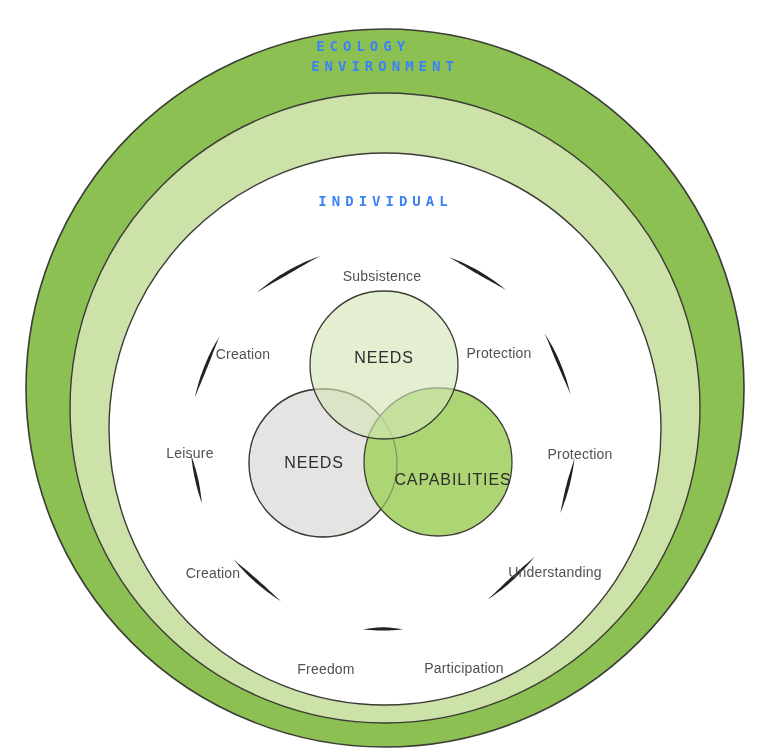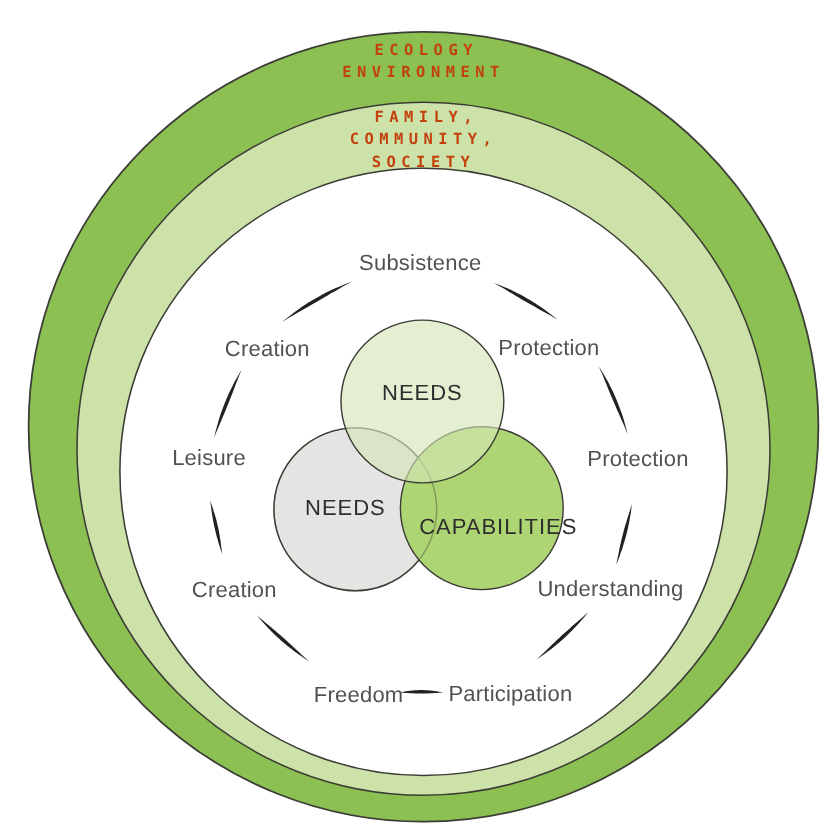"ECOLOGY" .ring-title { color: #c2410c -> #3b82f6; text-align: center -> none }
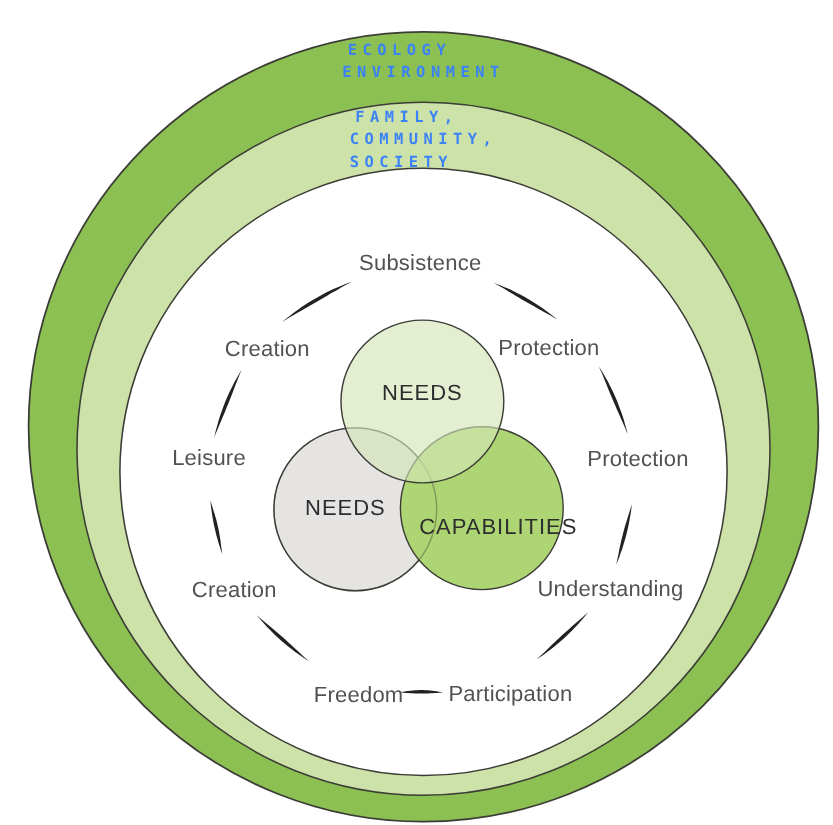"FAMILY," div.lbl { html: <div>FAMILY, COMMUNITY, SOCIETY</div> -> none }
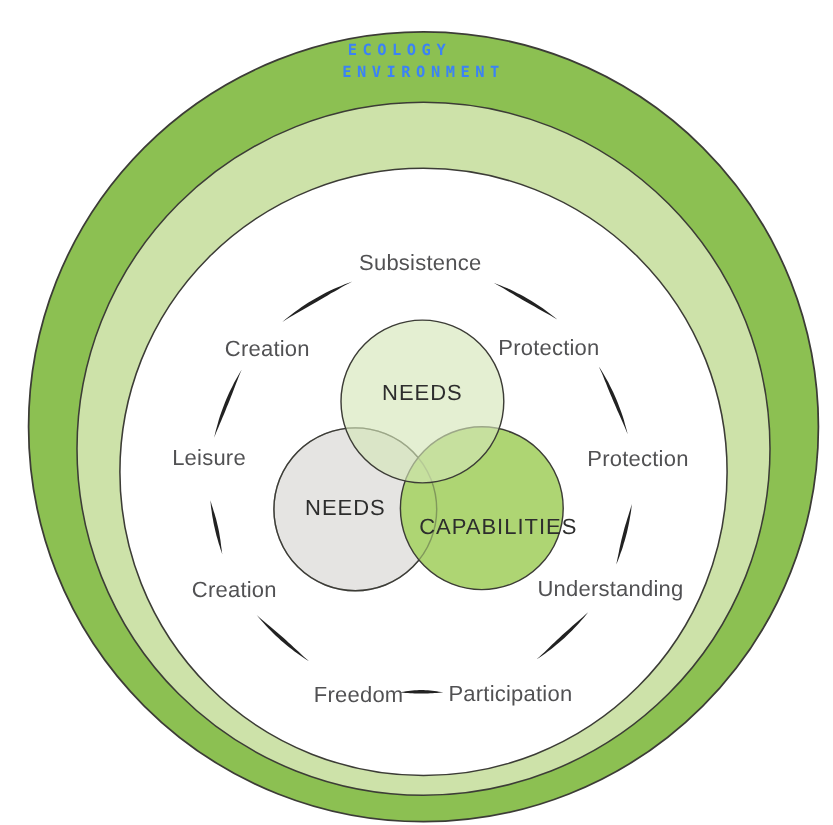"INDIVIDUAL" div.lbl { html: none -> <div>INDIVIDUAL</div> }
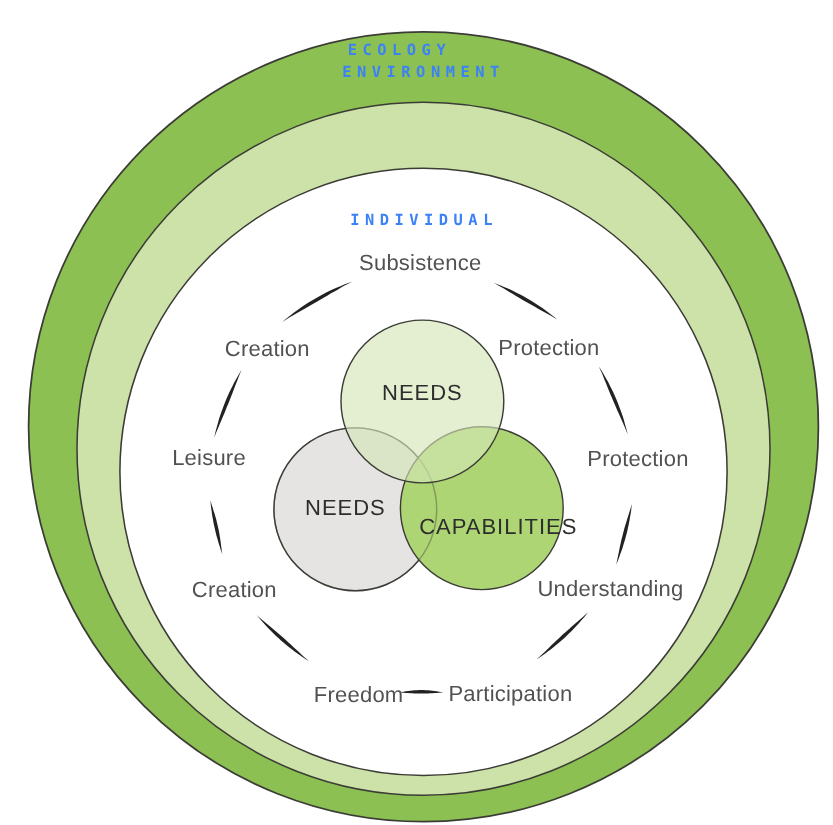"Subsistence" .olabel { font-size: 20px -> 14px; margin-top: none -> 36px }
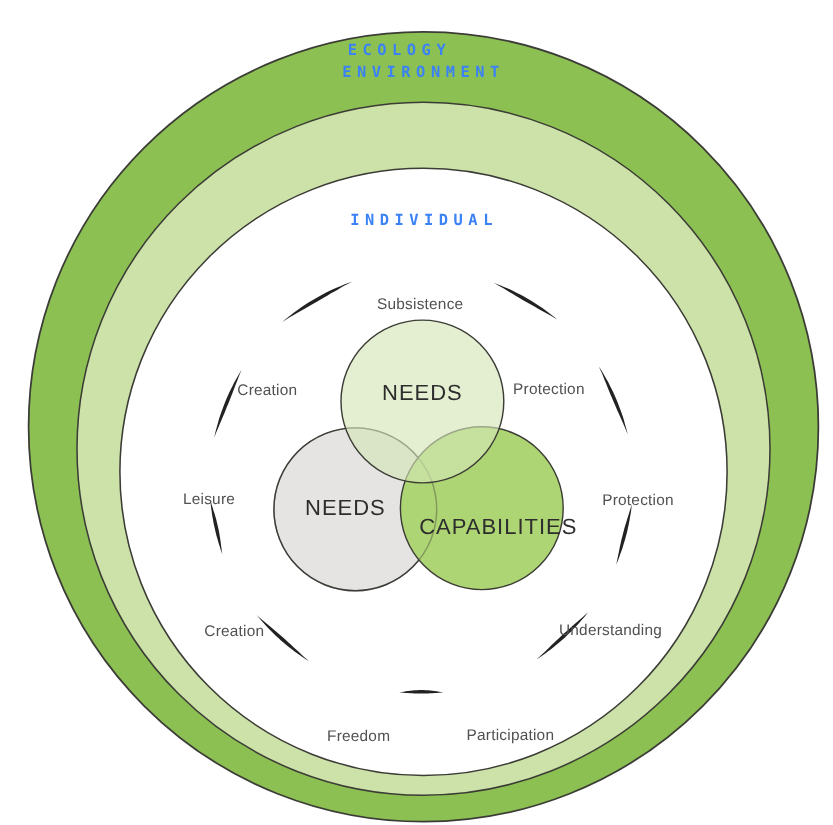"NEEDS" .vlabel { font-size: 20px -> 16px }
